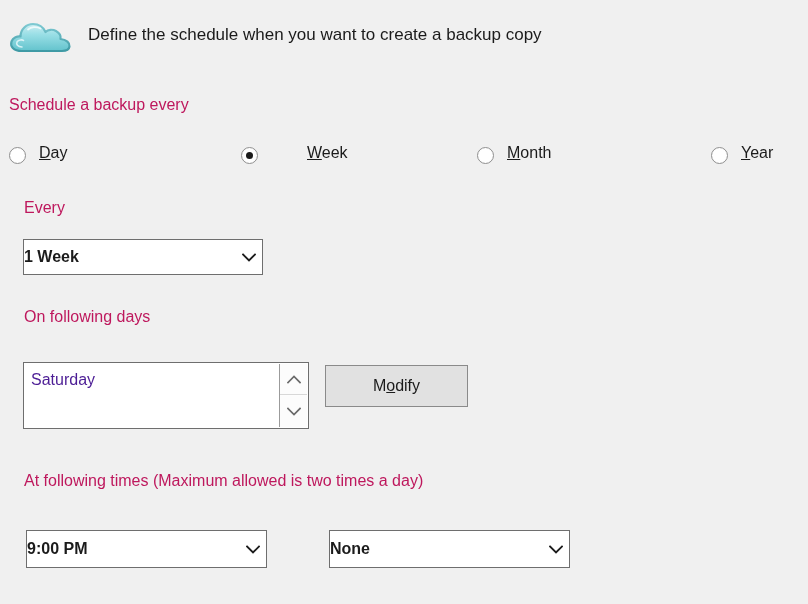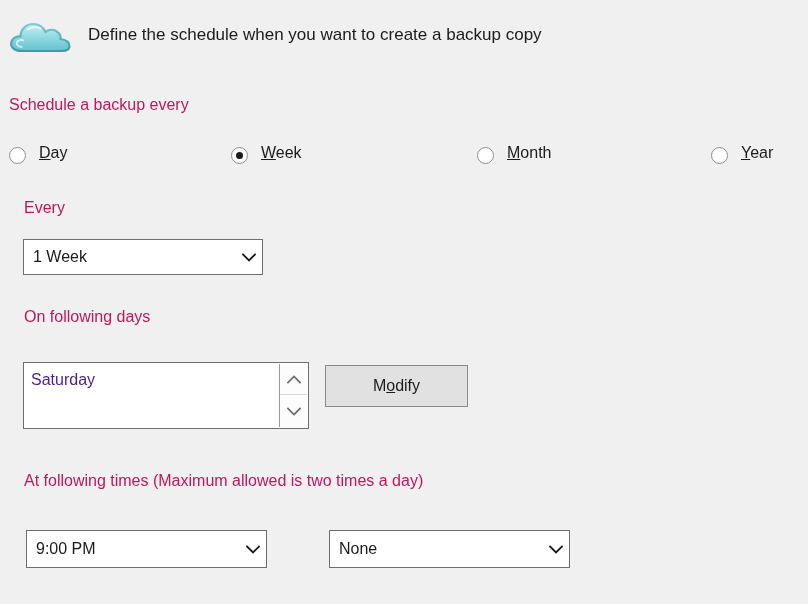"Week" #radio-item-week { gap: none -> 36px; left: 231px -> 241px }
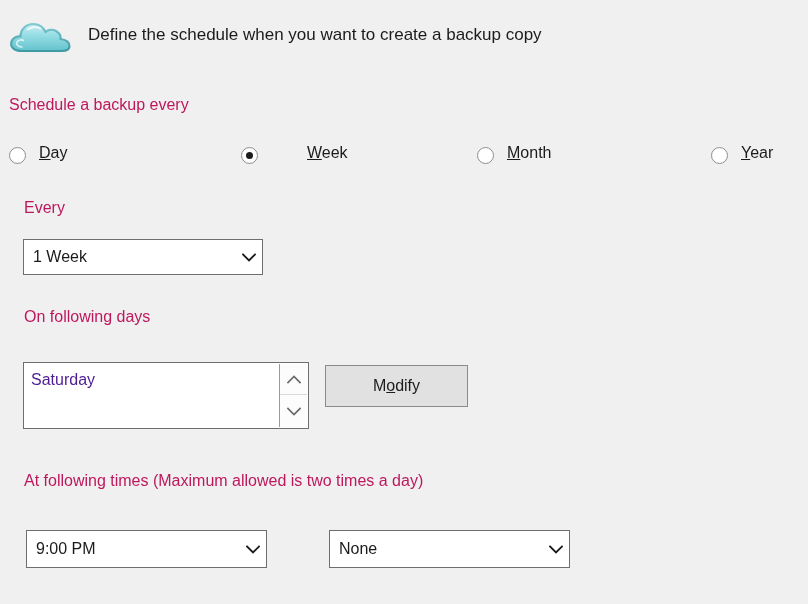"1 Week" .combo .combo-value { font-weight: none -> bold; padding-left: 9px -> none }
